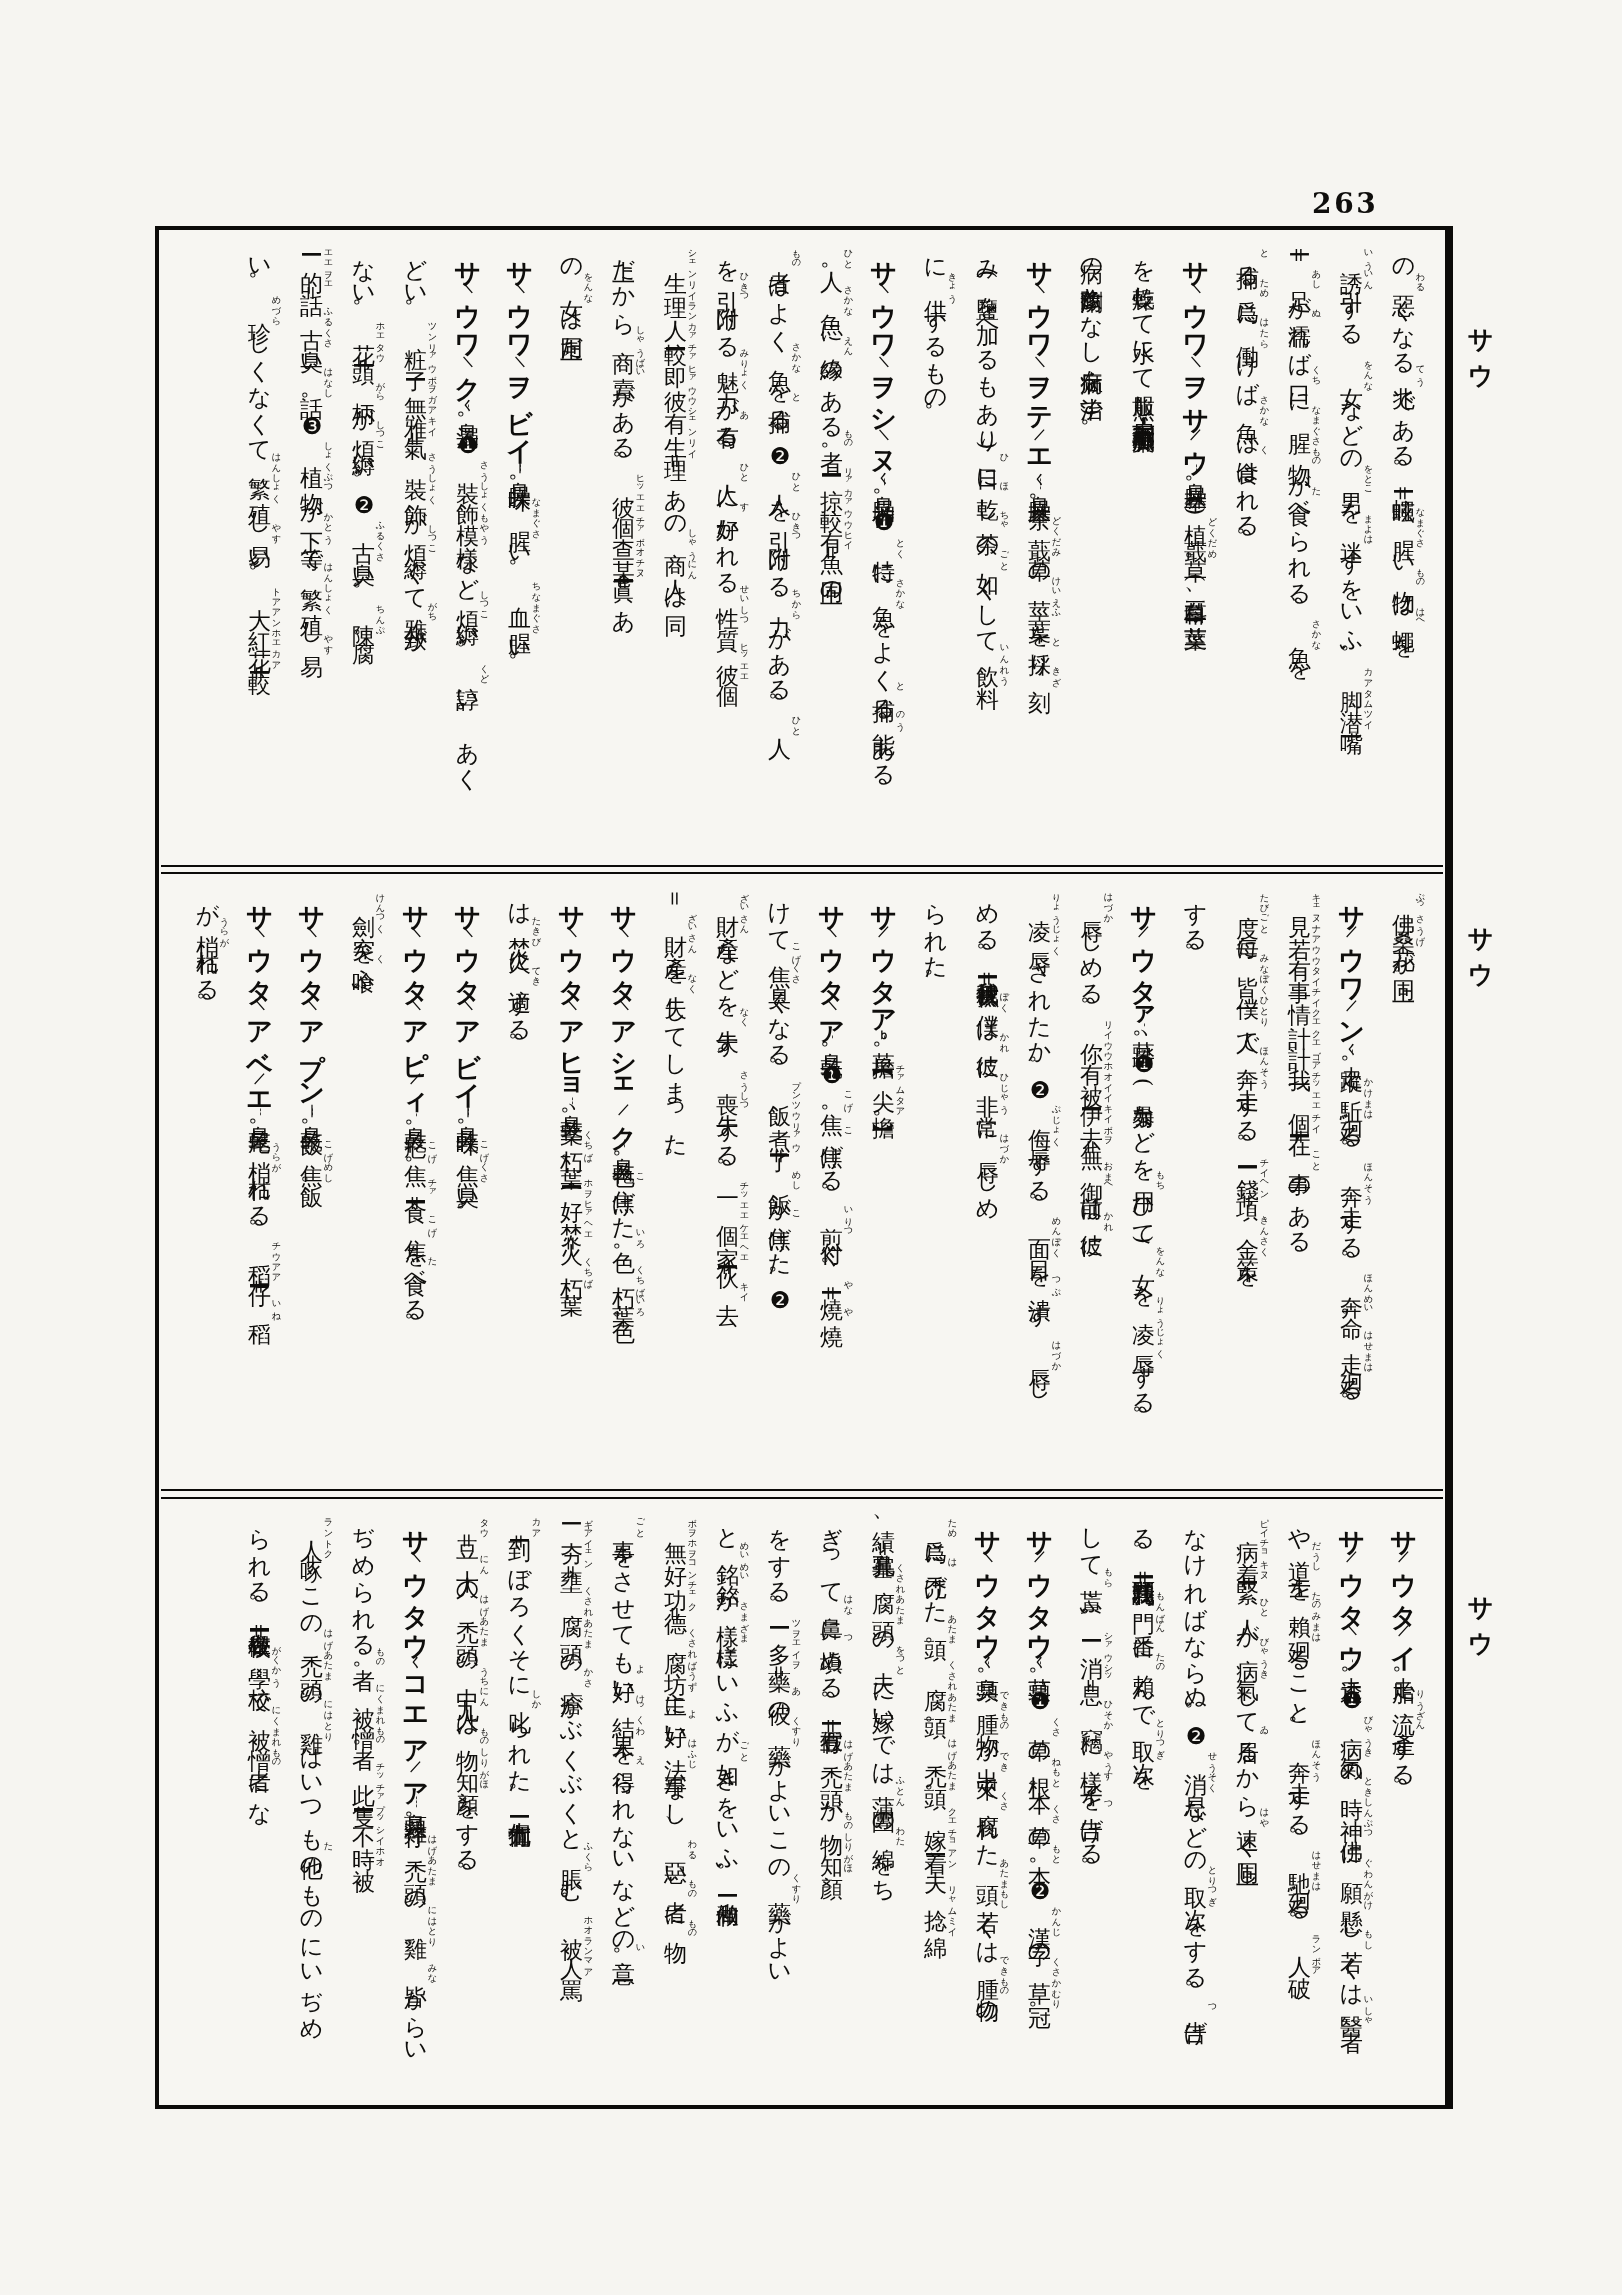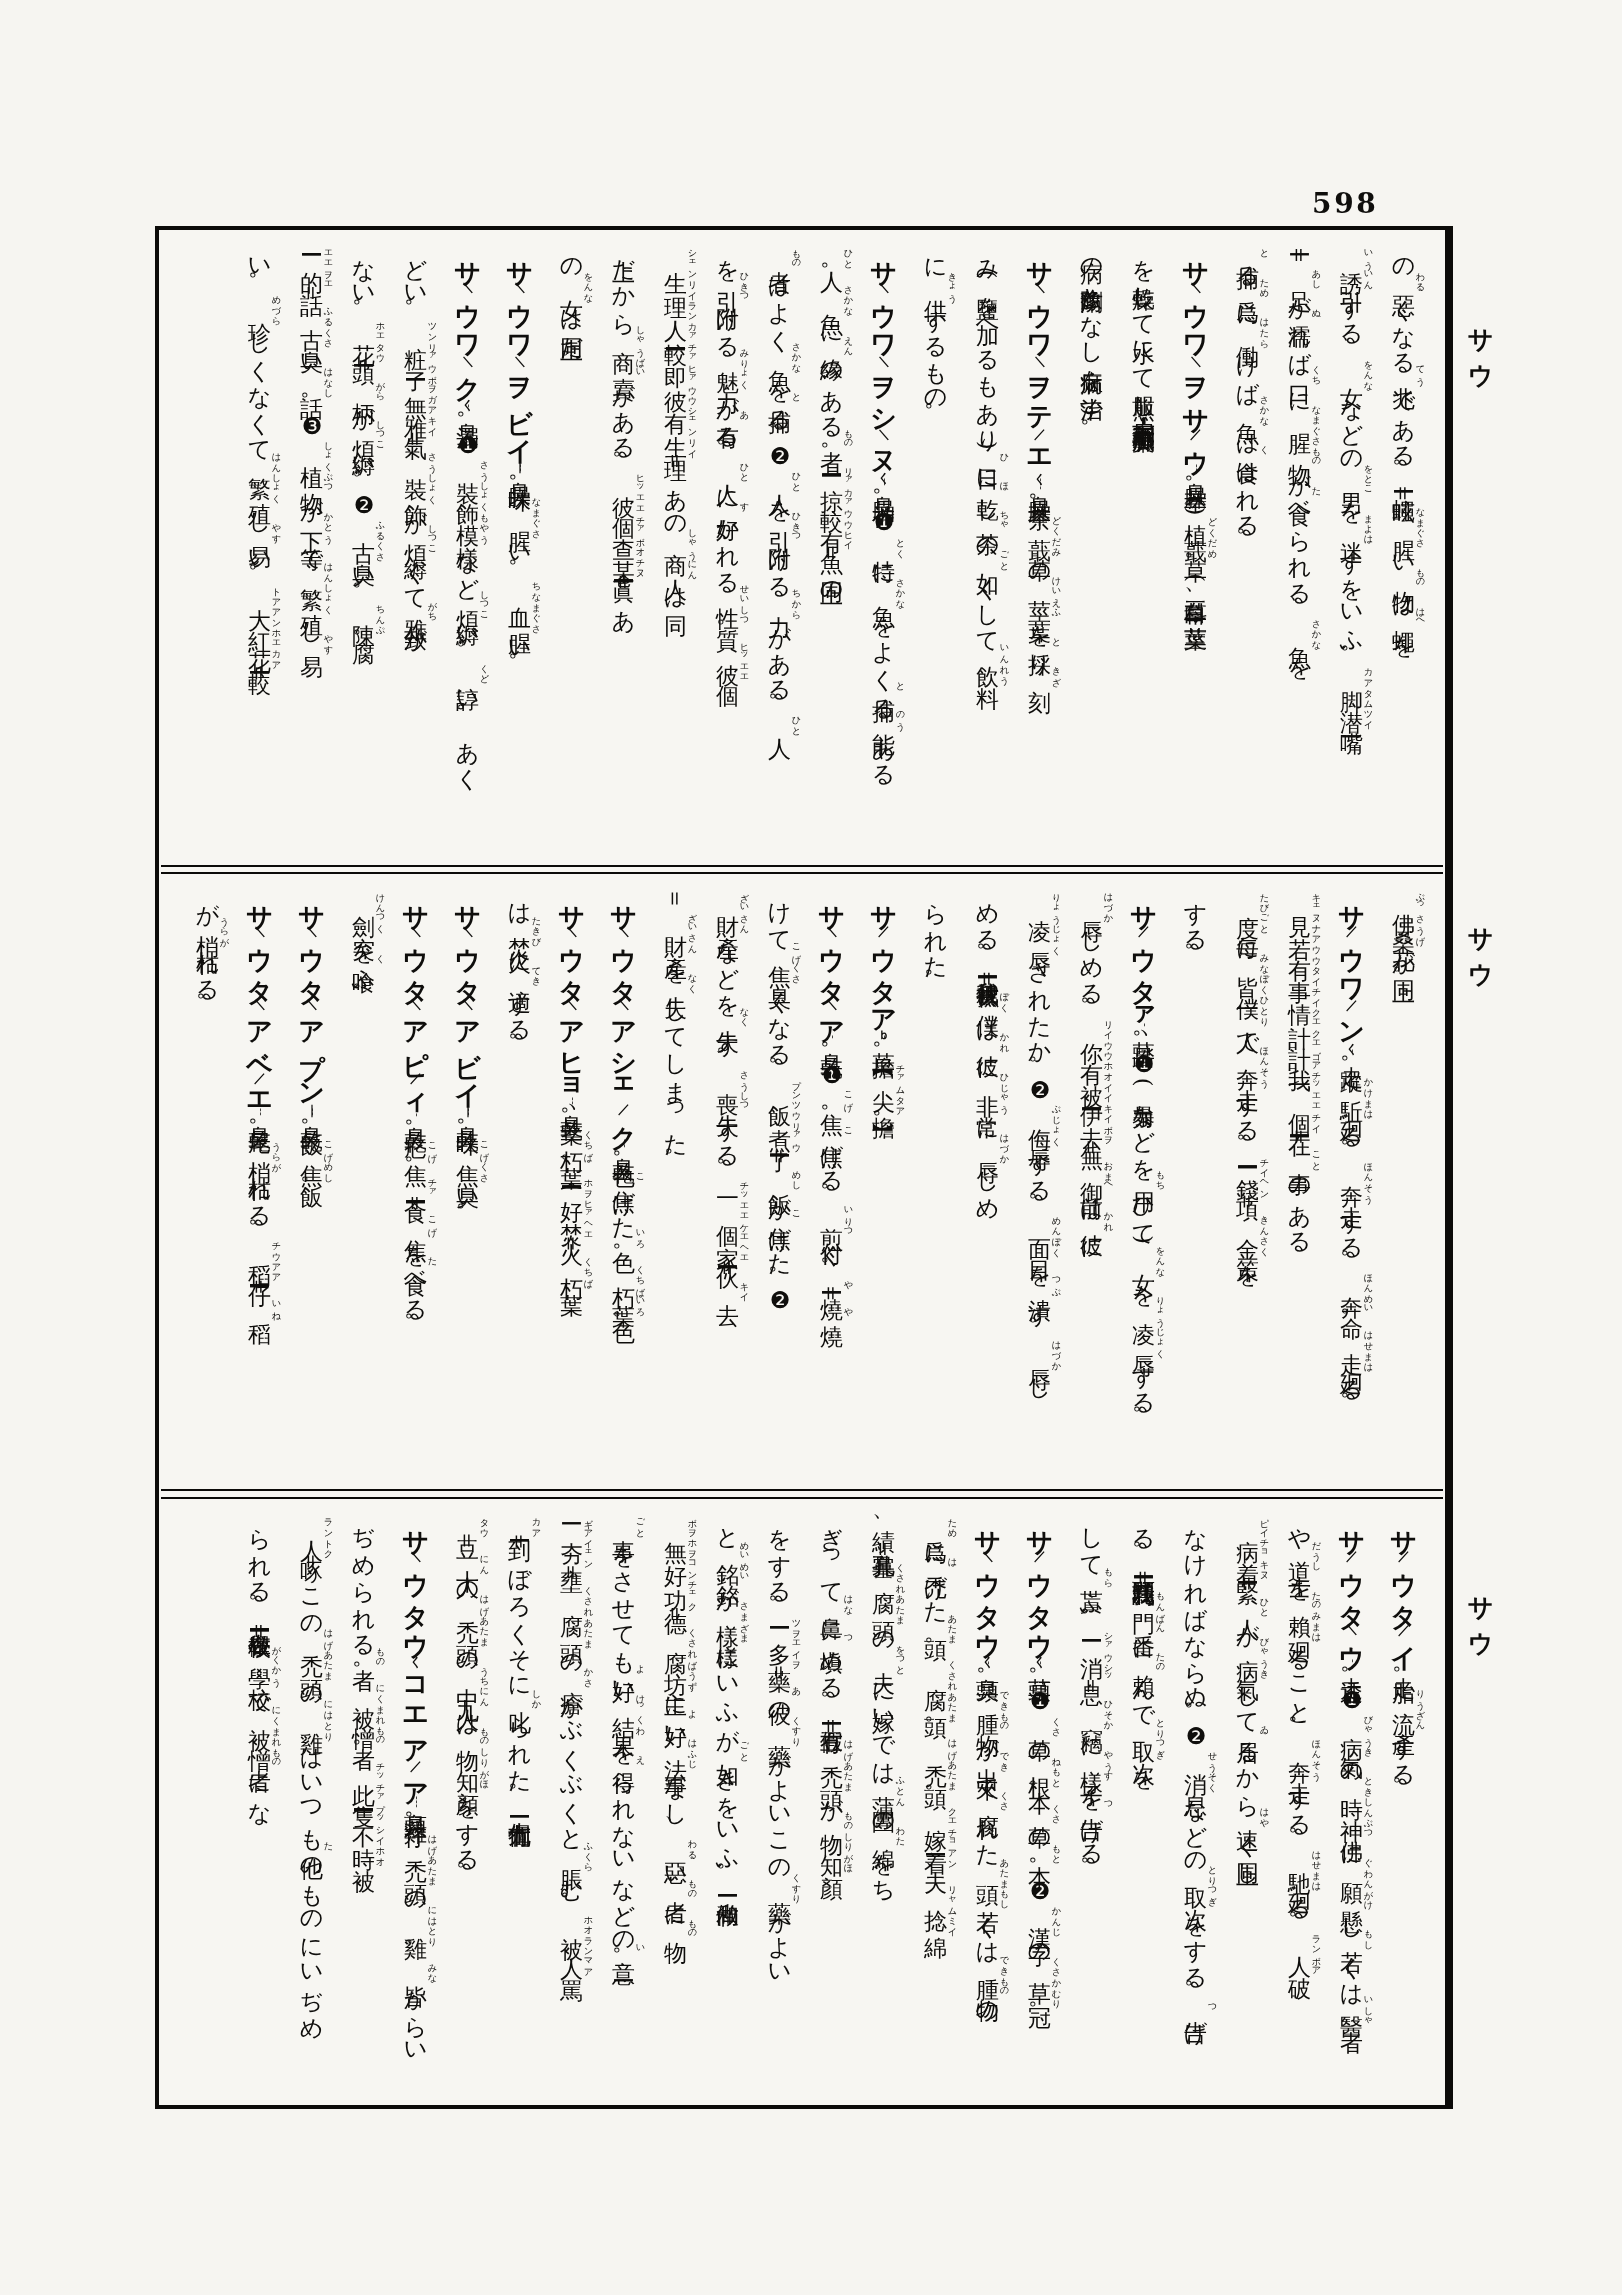"598" div.page-number { text: 598 -> 263 }
